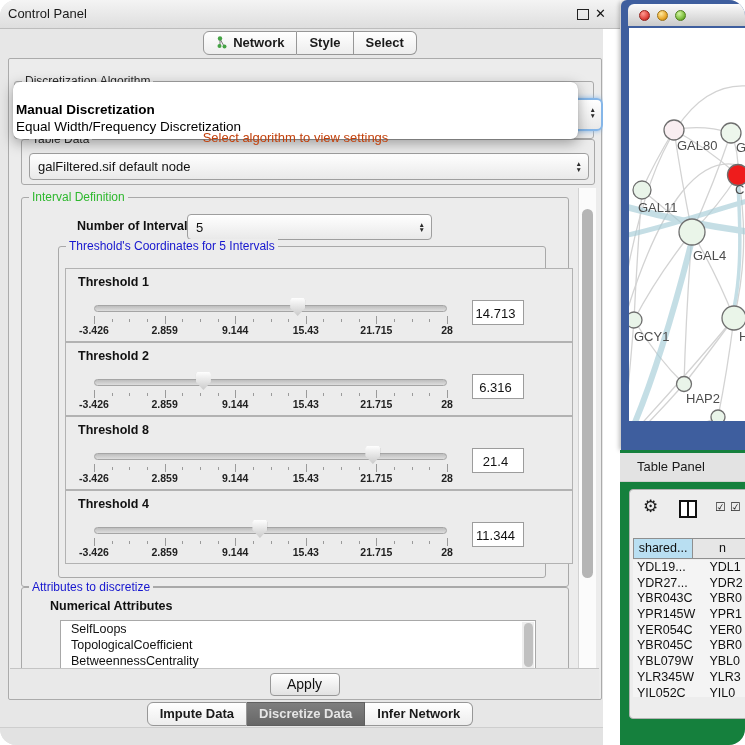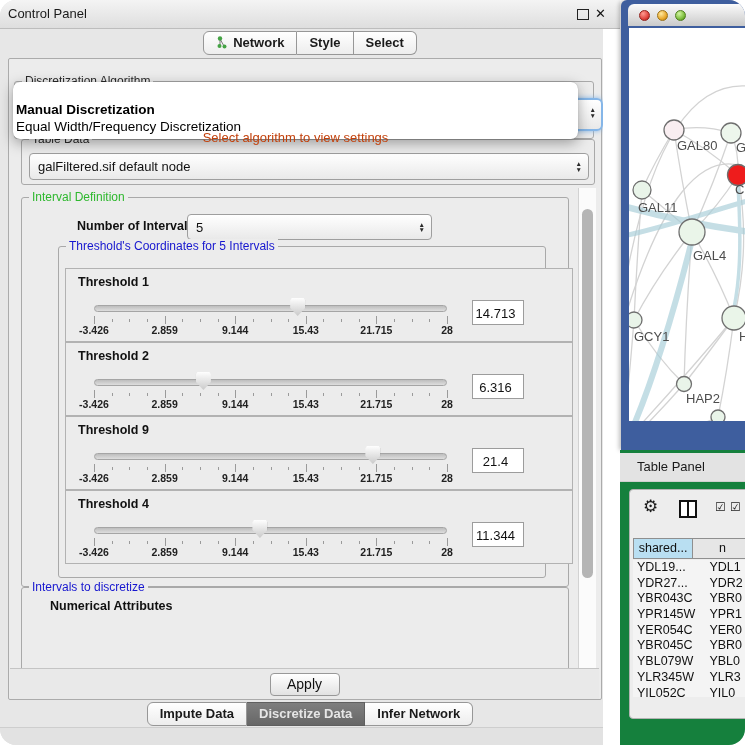"Threshold 9" span.thr-label { text: 9 -> 8 }
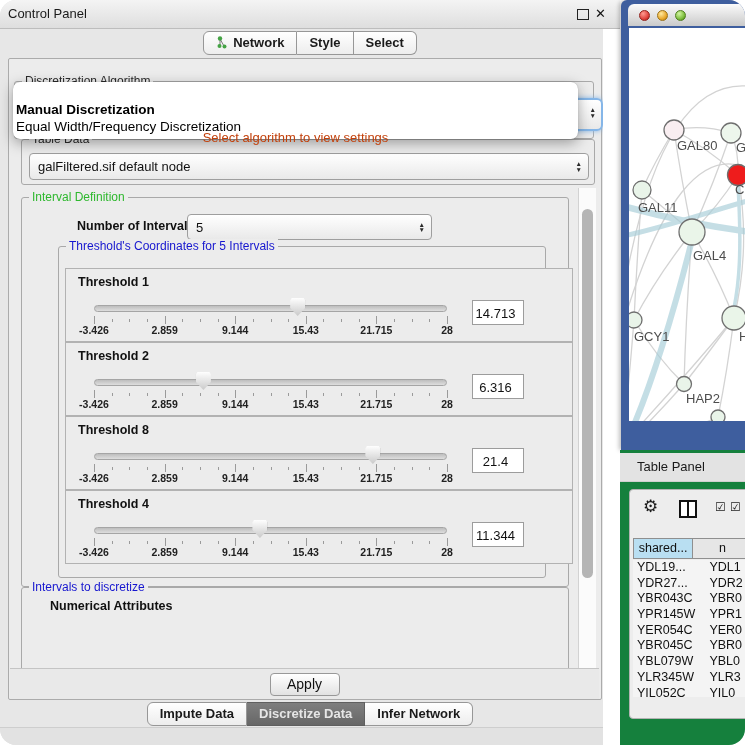"Intervals to discretize" span.gtitle { text: Intervals -> Attributes }
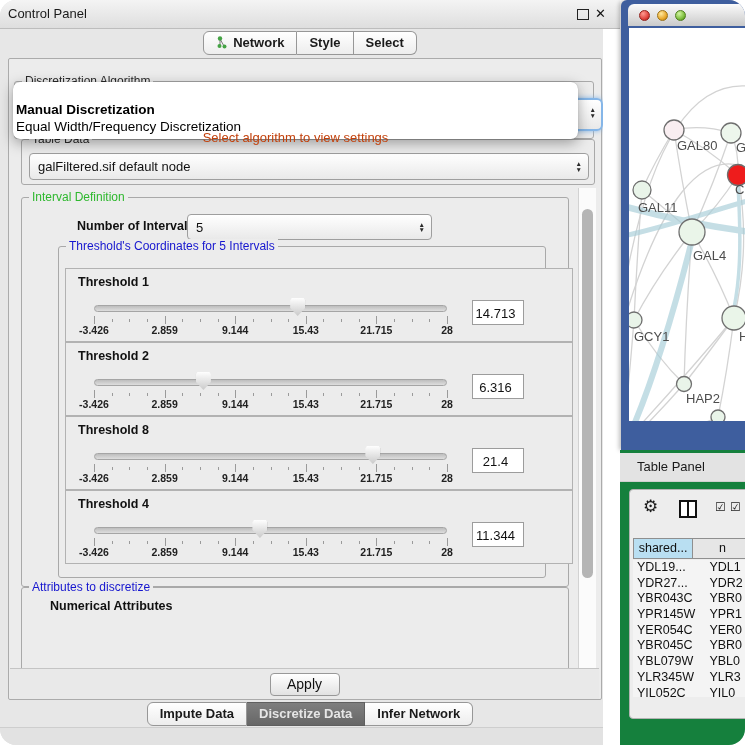"SelfLoops" div.listbox { html: none -> <div> <div>SelfLoops</div> <div>TopologicalCoefficient</div> <div>BetweennessCentrality</div> <div> <div></div> </div> </div> }
